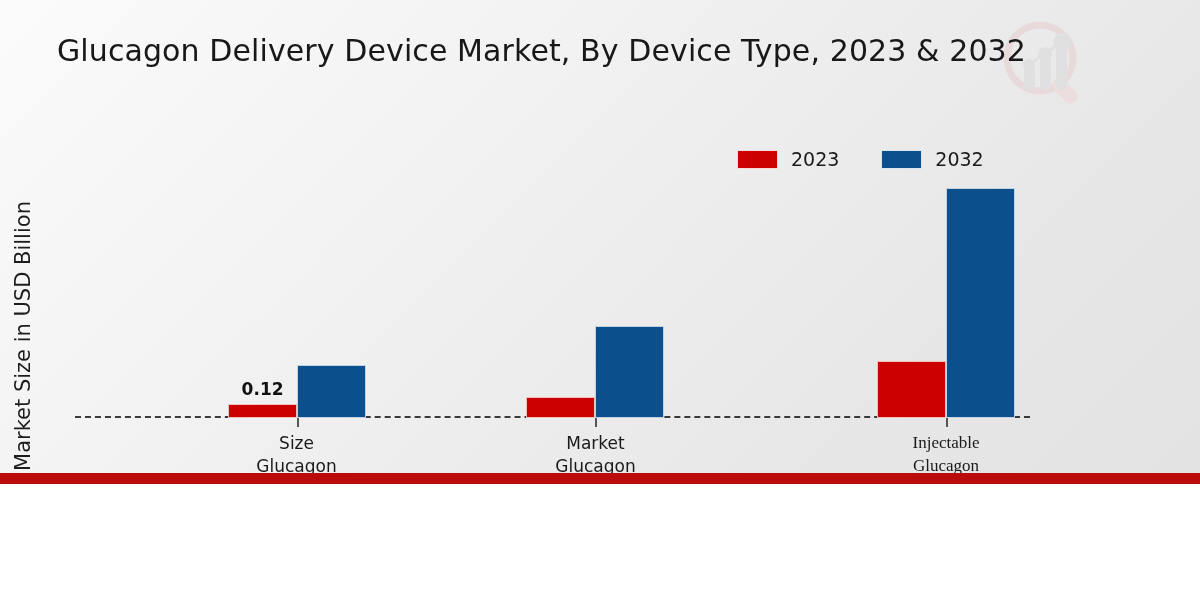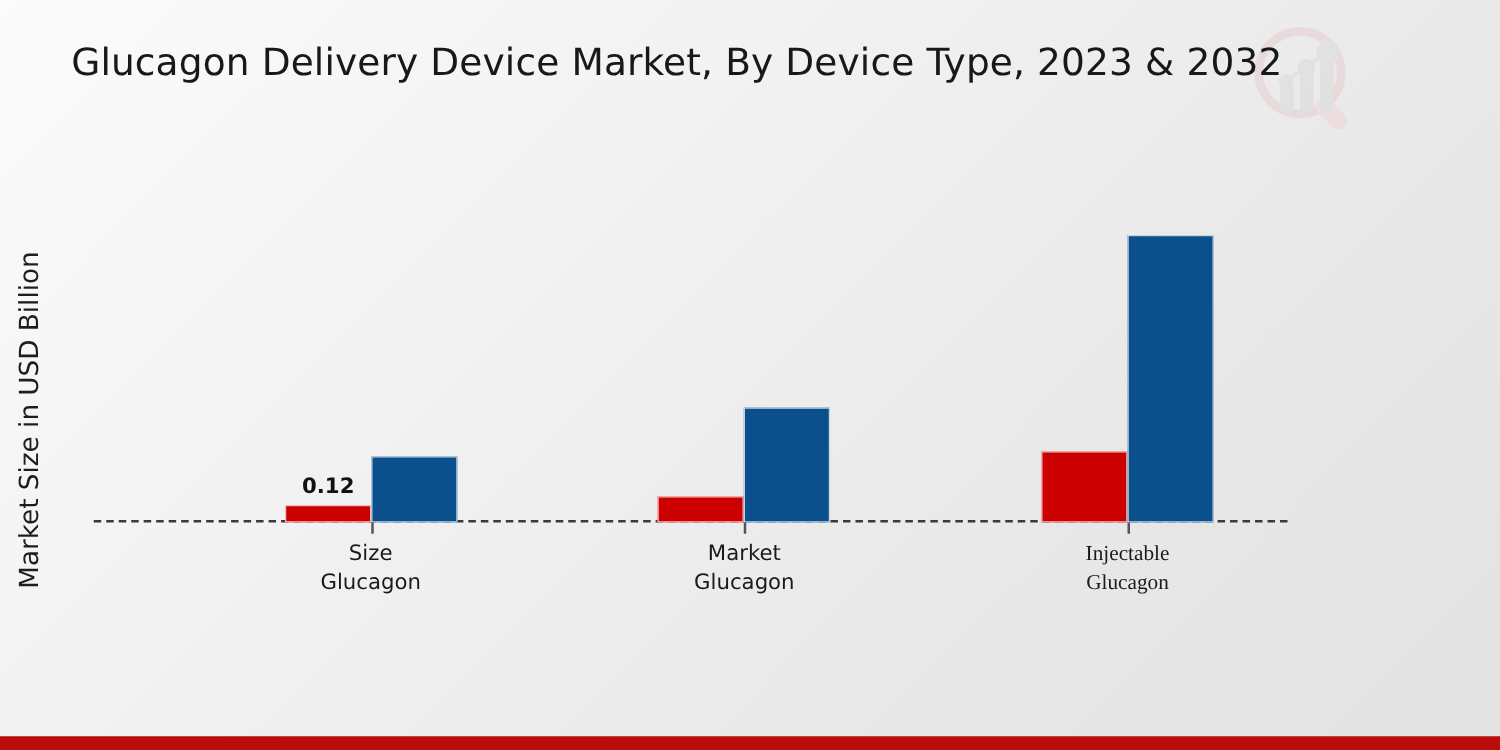"Glucagon Delivery Device Market, By" #page { height: 600px -> 484px }
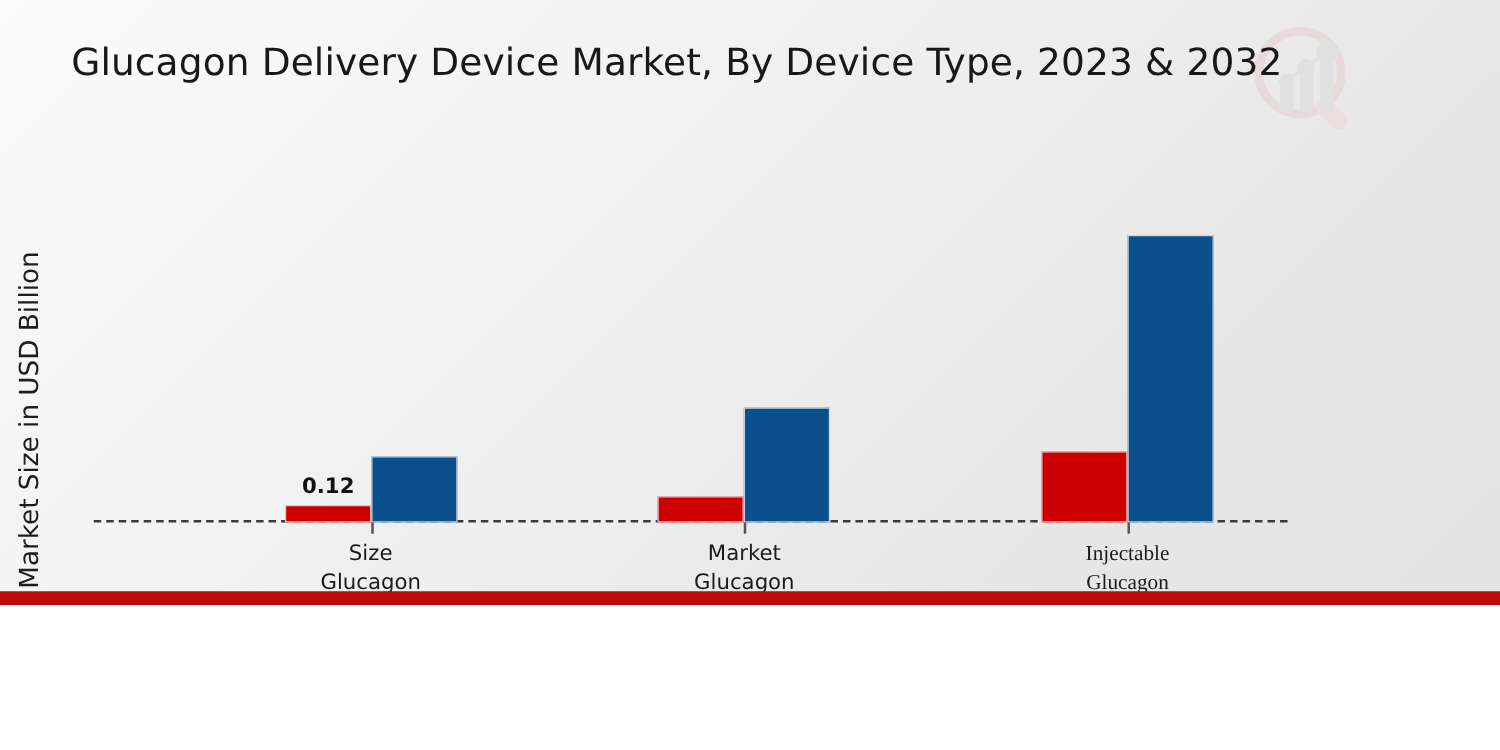"2023" div { html: none -> <div> <div> <span></span> <span>2023</span> </div> <div> <span></span> <span>2032</span> </div> </div> }
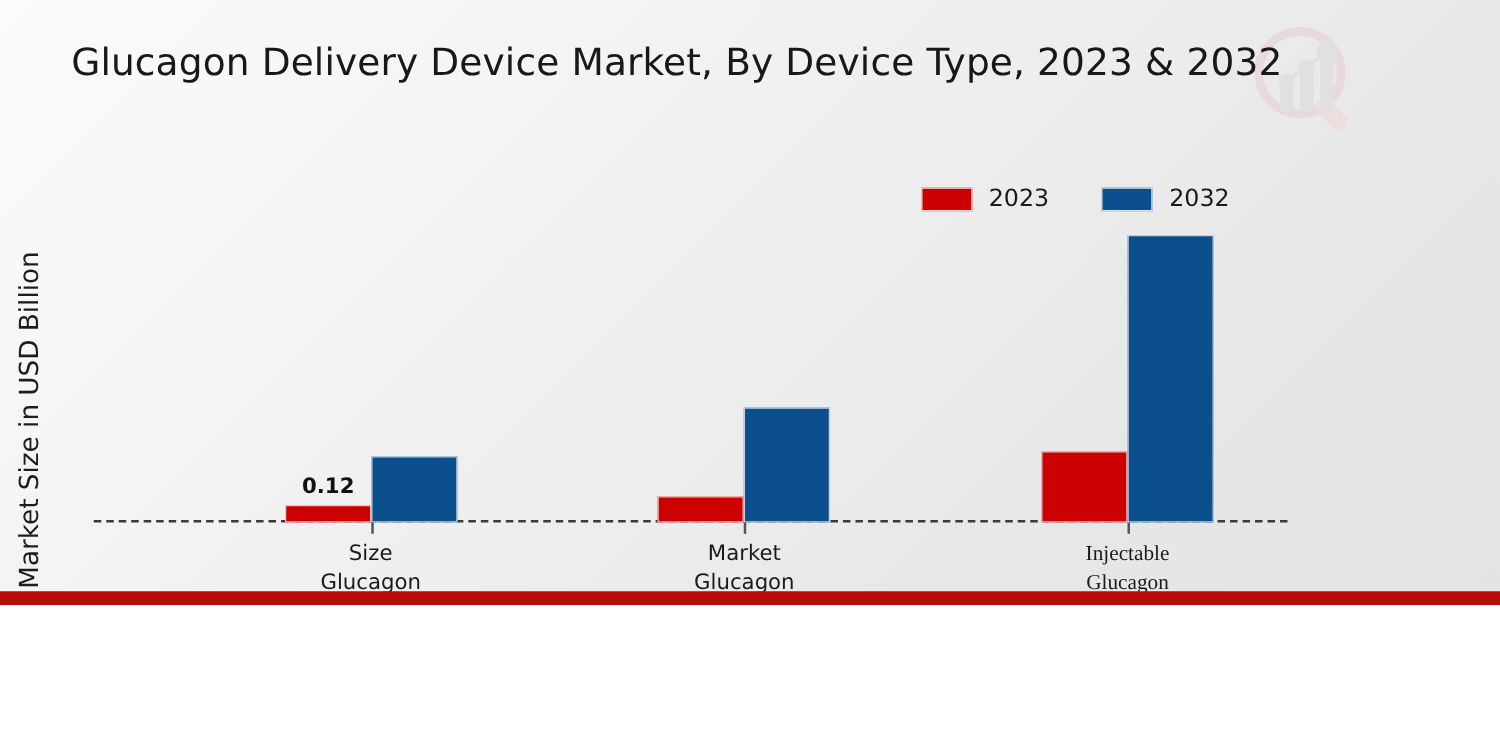"Injectable" div.group { left: 758px -> 802px }
